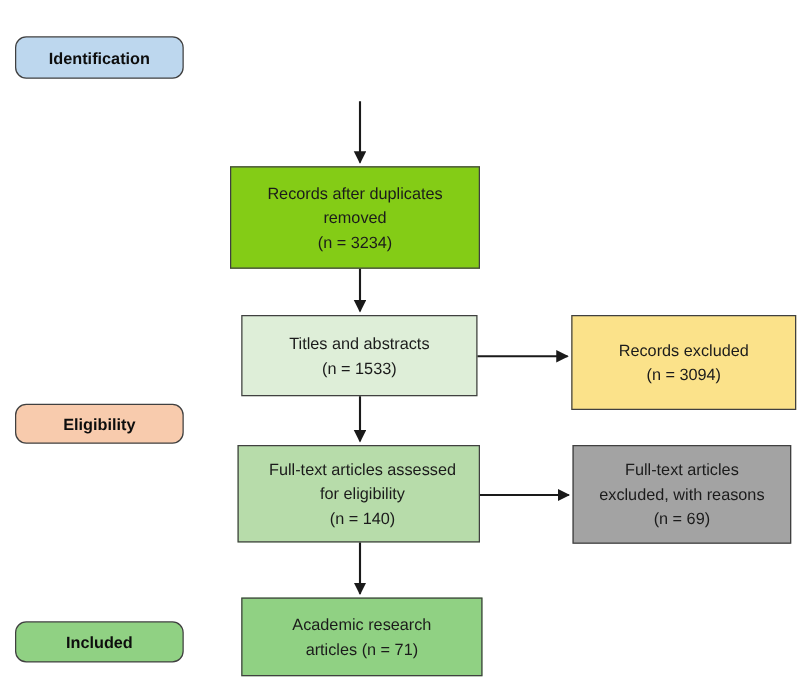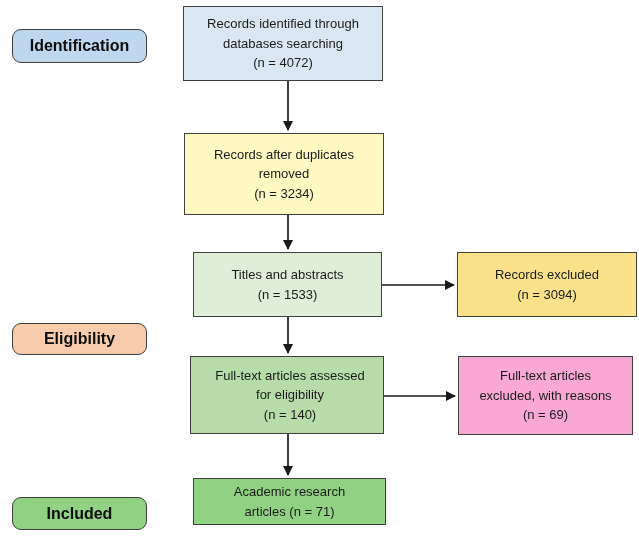"Records identified through" div.flow-box { html: <div>Records identified through databases searching (n = 4072)</div> -> none }
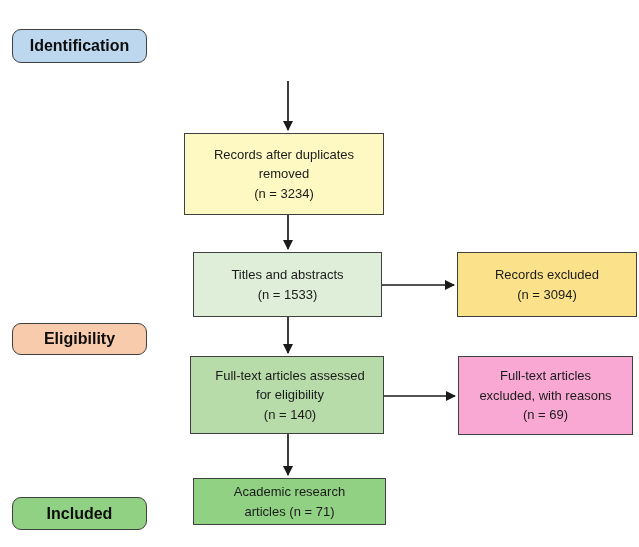"Identification" .stage-label { font-size: 16px -> 13px }
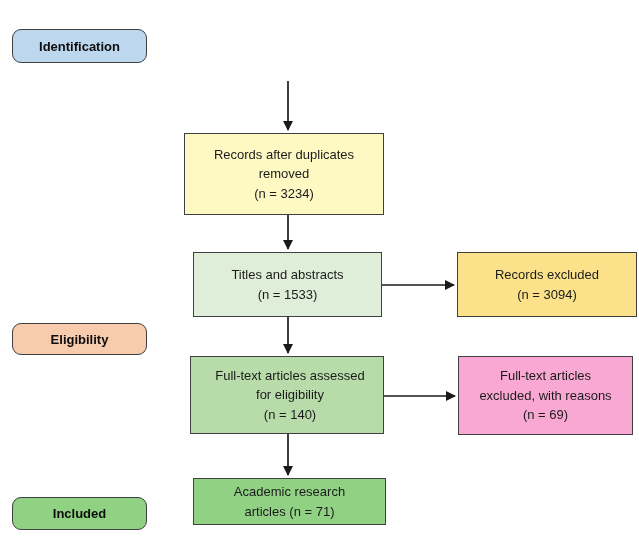"Records after duplicates" div.flow-box { background-color: #fef9c3 -> #84cc16 }
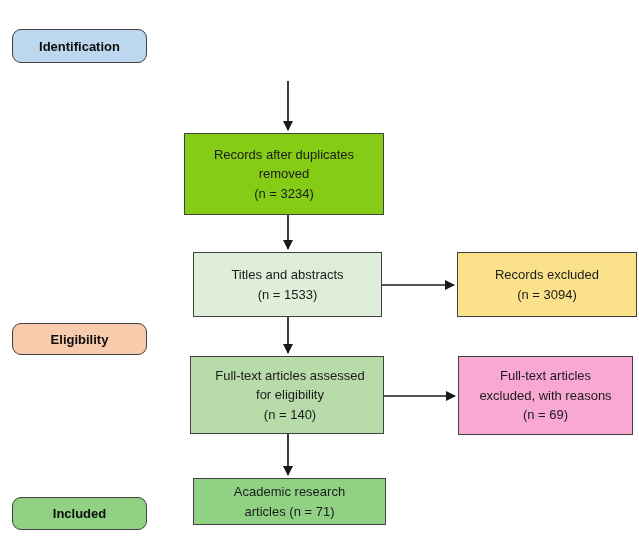"Records excluded" #box-records-excluded { height: 65px -> 76px }
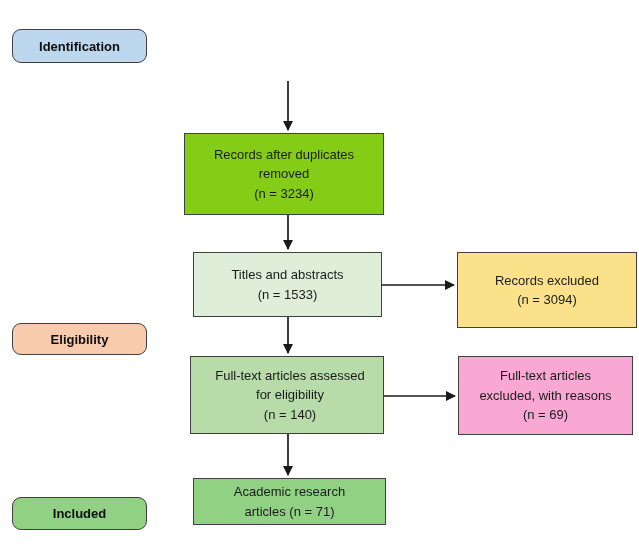"Full-text articles" div.flow-box { background-color: #f9a8d4 -> #a3a3a3 }
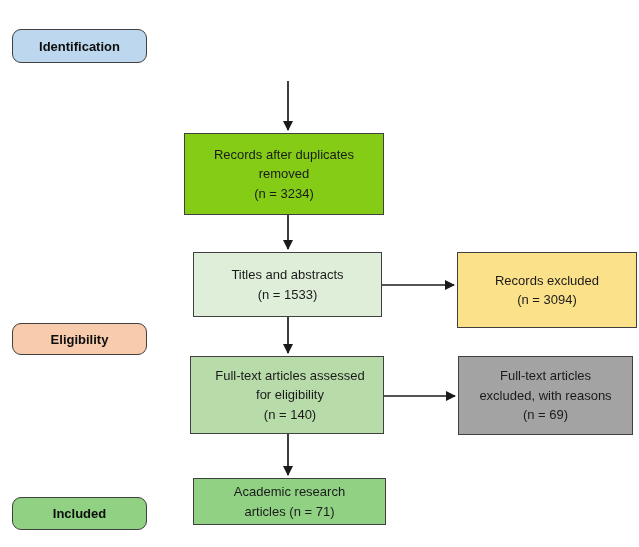"Academic research" #box-included-articles { height: 47px -> 63px }
